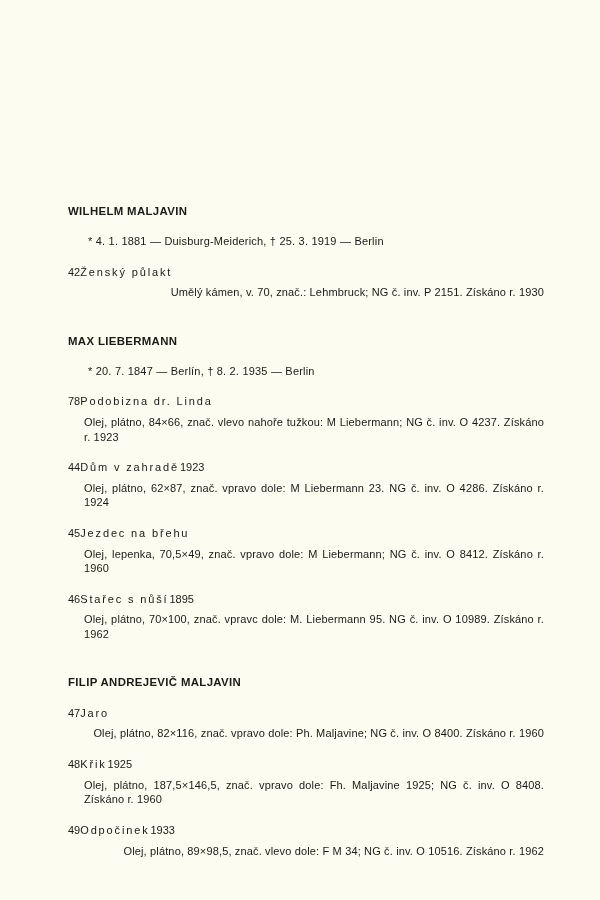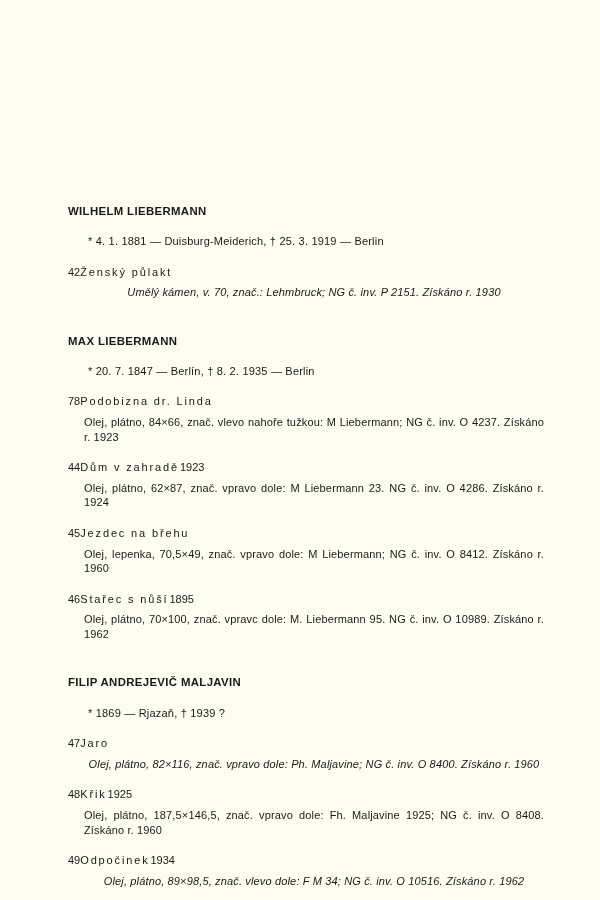"WILHELM LIEBERMANN" div.artist-name { text: LIEBERMANN -> MALJAVIN }
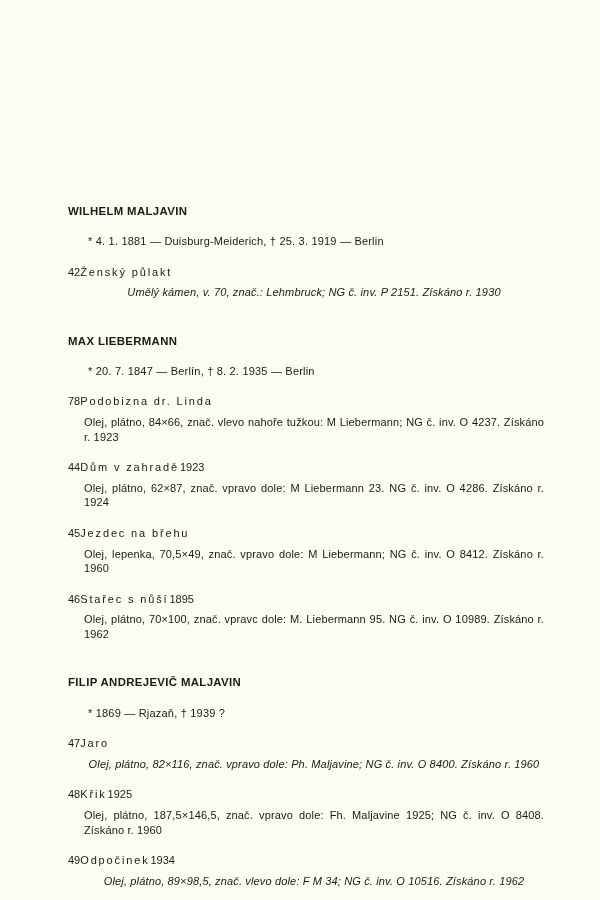"Umělý kámen, v. 70, znač.:" .work-desc.nojustify { font-style: italic -> none; text-align: center -> right }
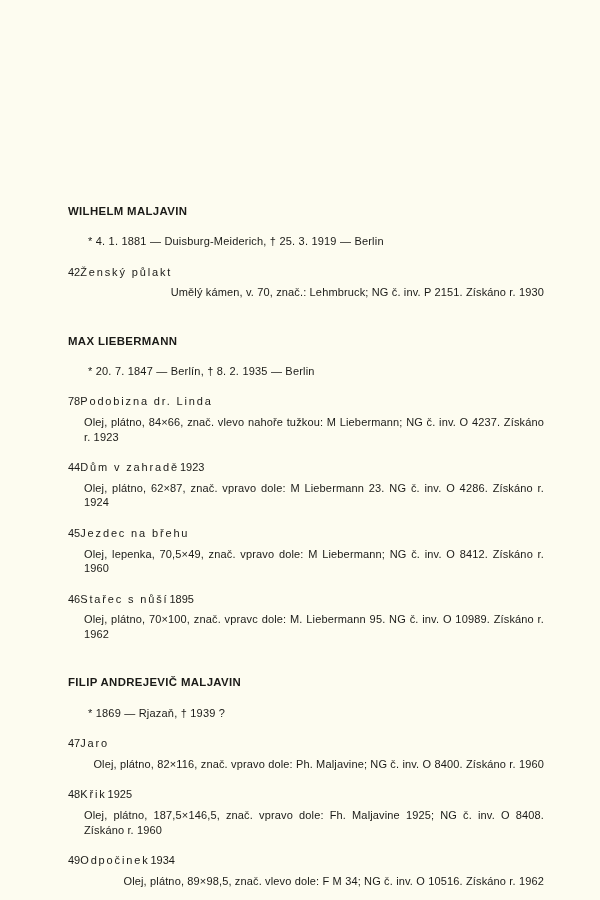"* 1869 — Rjazaň, †" div.artist-dates { html: <div>* 1869 — Rjazaň, † 1939 ?</div> -> none }
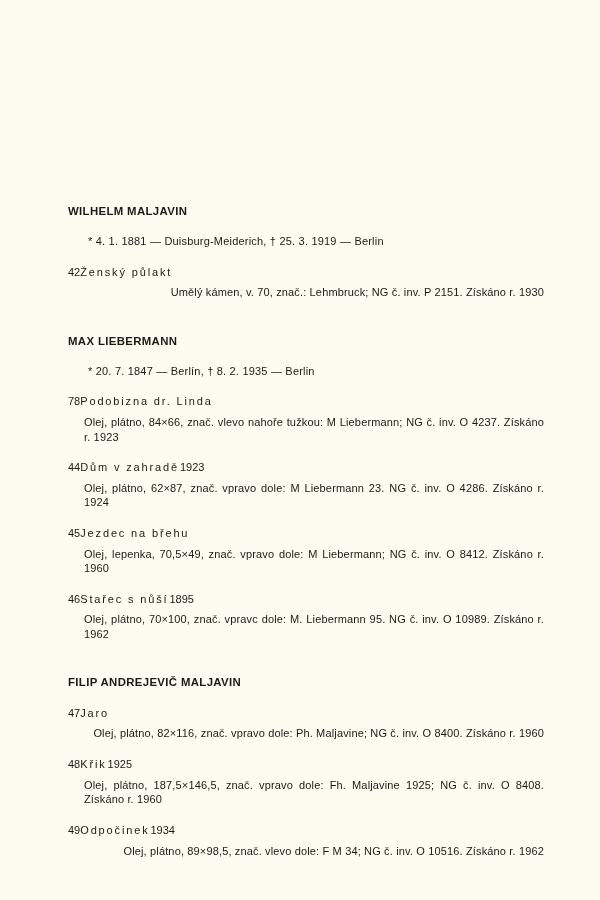"1934" span.yr { text: 1934 -> 1933 }
